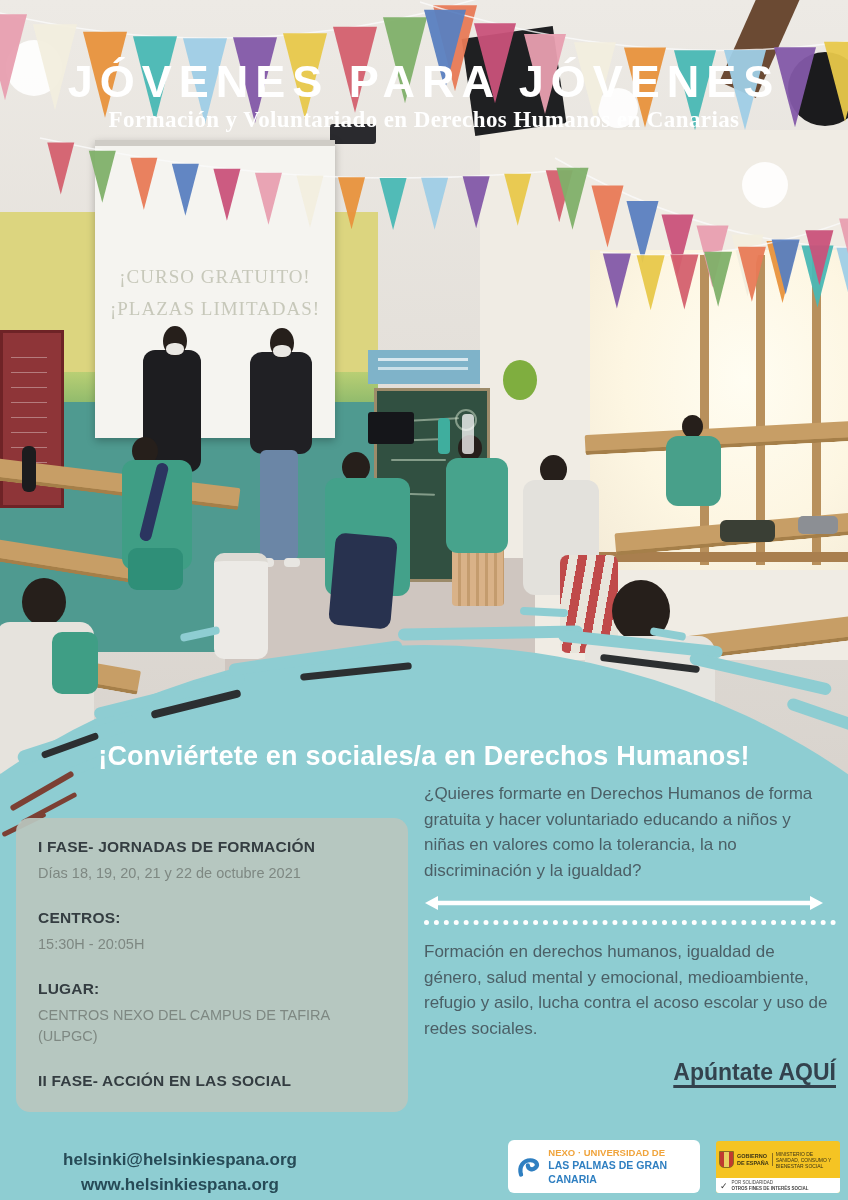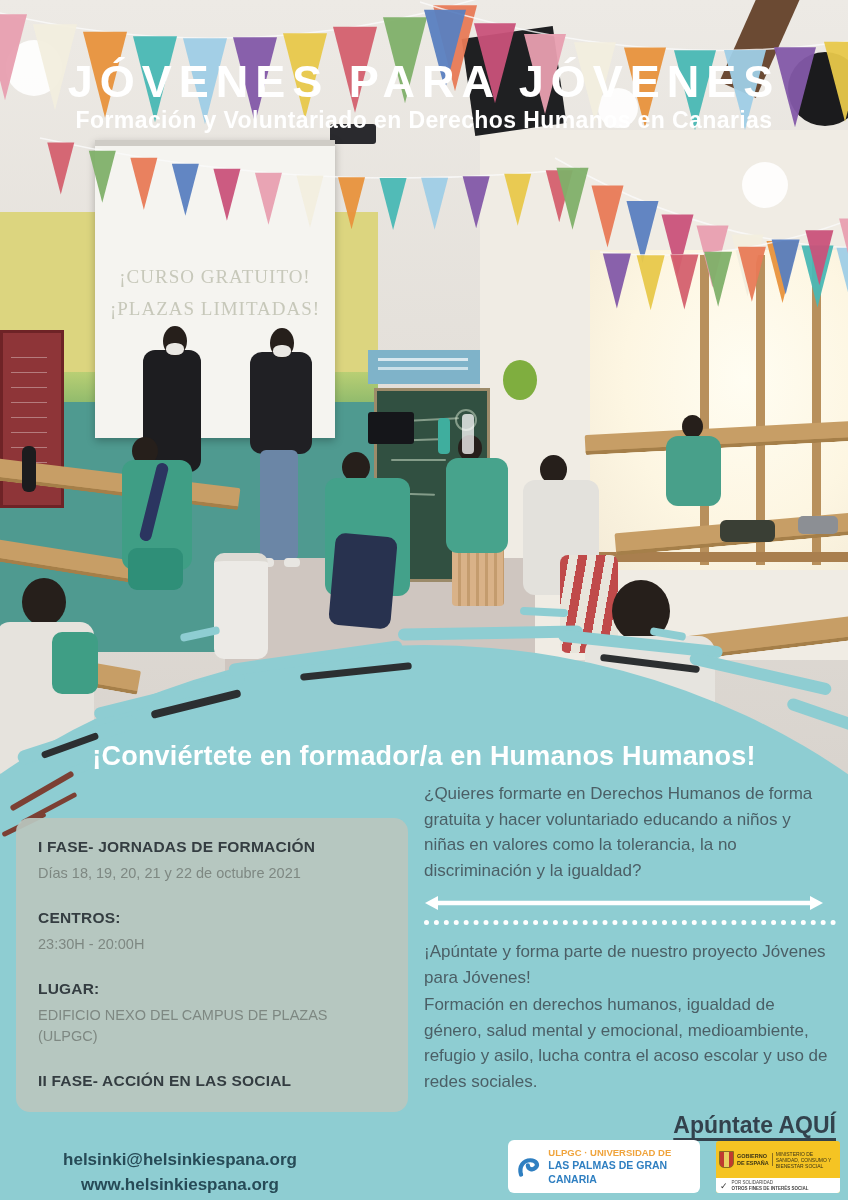"Formación y Voluntariado en Derechos" .subtitle { font-family: Liberation Sans, sans-serif -> Liberation Serif, serif }
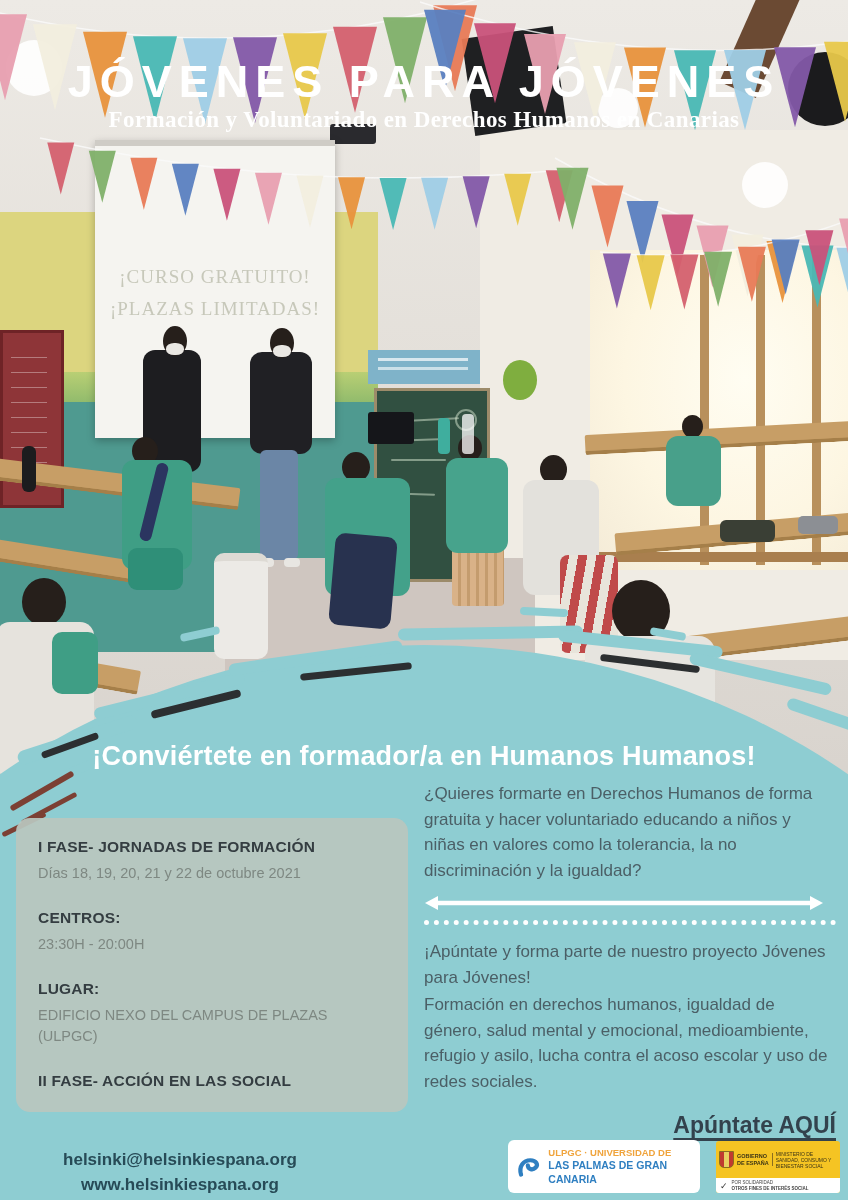"¡Conviértete en formador/a en Humanos" div.headline { text: formador/a en Humanos -> sociales/a en Derechos }
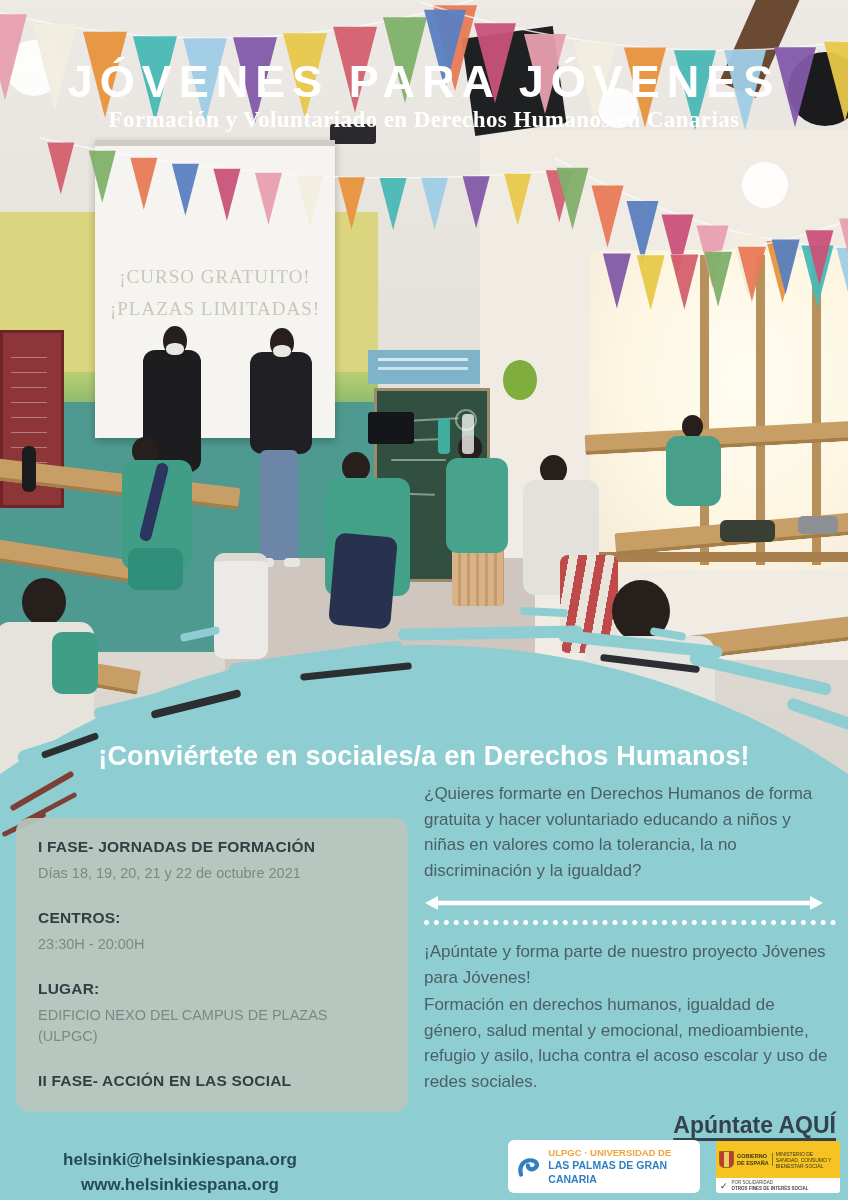"23:30H - 20:00H" div.val { text: 23:30H - 20:00H -> 15:30H - 20:05H }
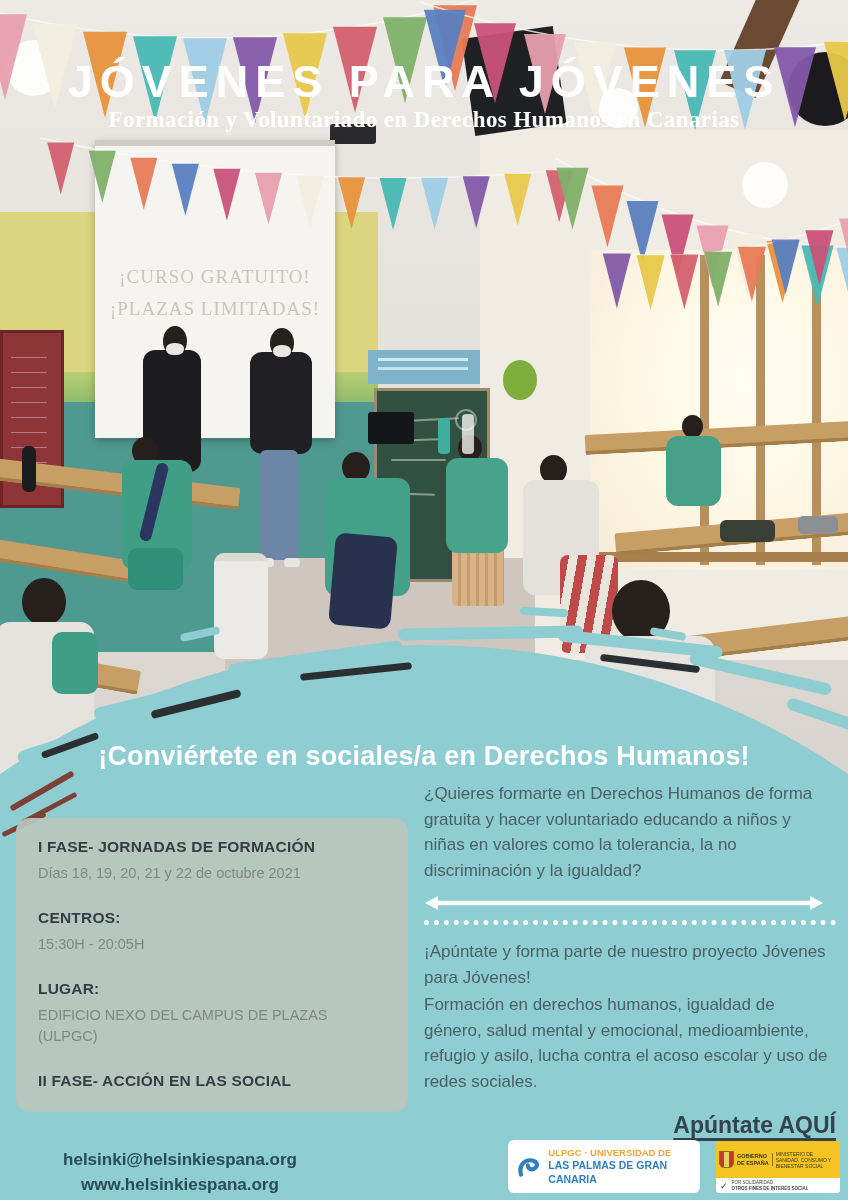"¡Apúntate y forma parte de" p { html: <p>¡Apúntate y forma parte de nuestro proyecto Jóvenes para Jóvenes!</p> -> none }
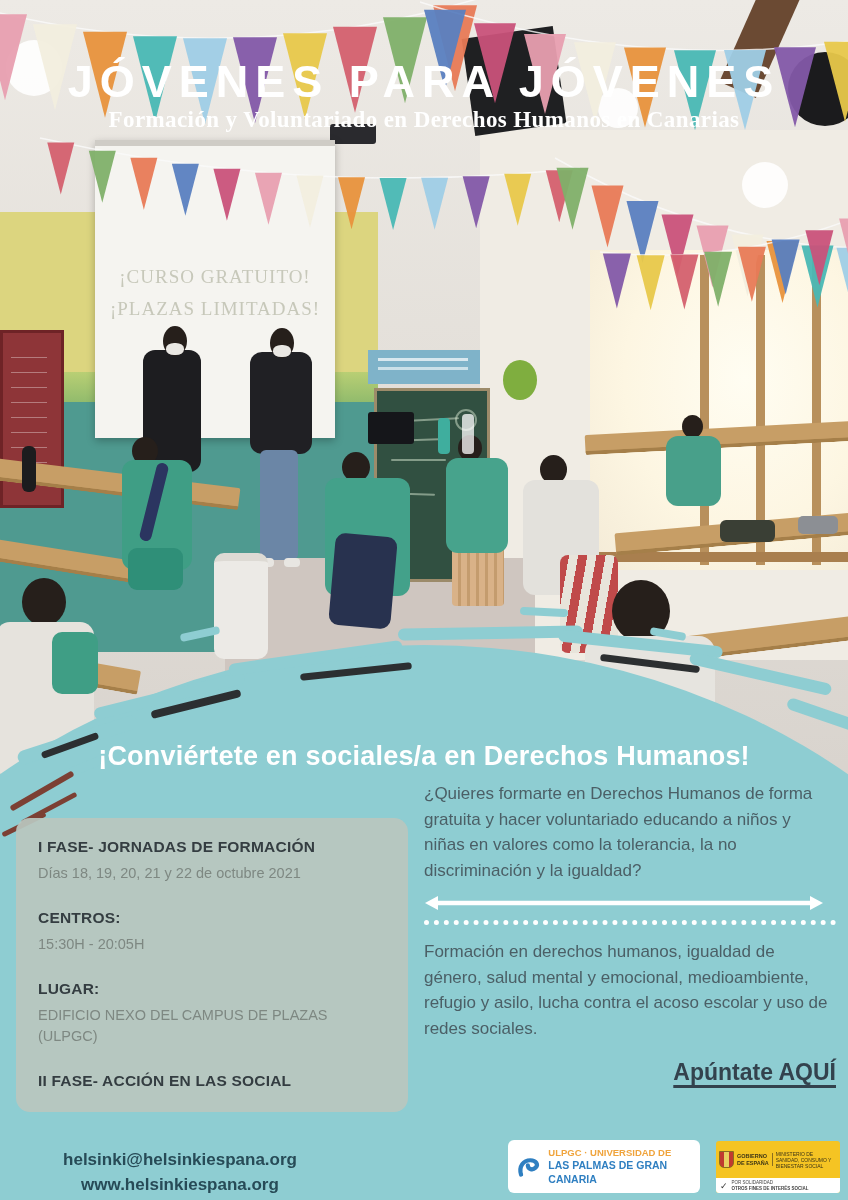"EDIFICIO NEXO DEL CAMPUS DE" div.val { text: EDIFICIO NEXO DEL CAMPUS DE PLAZAS -> CENTROS NEXO DEL CAMPUS DE TAFIRA }
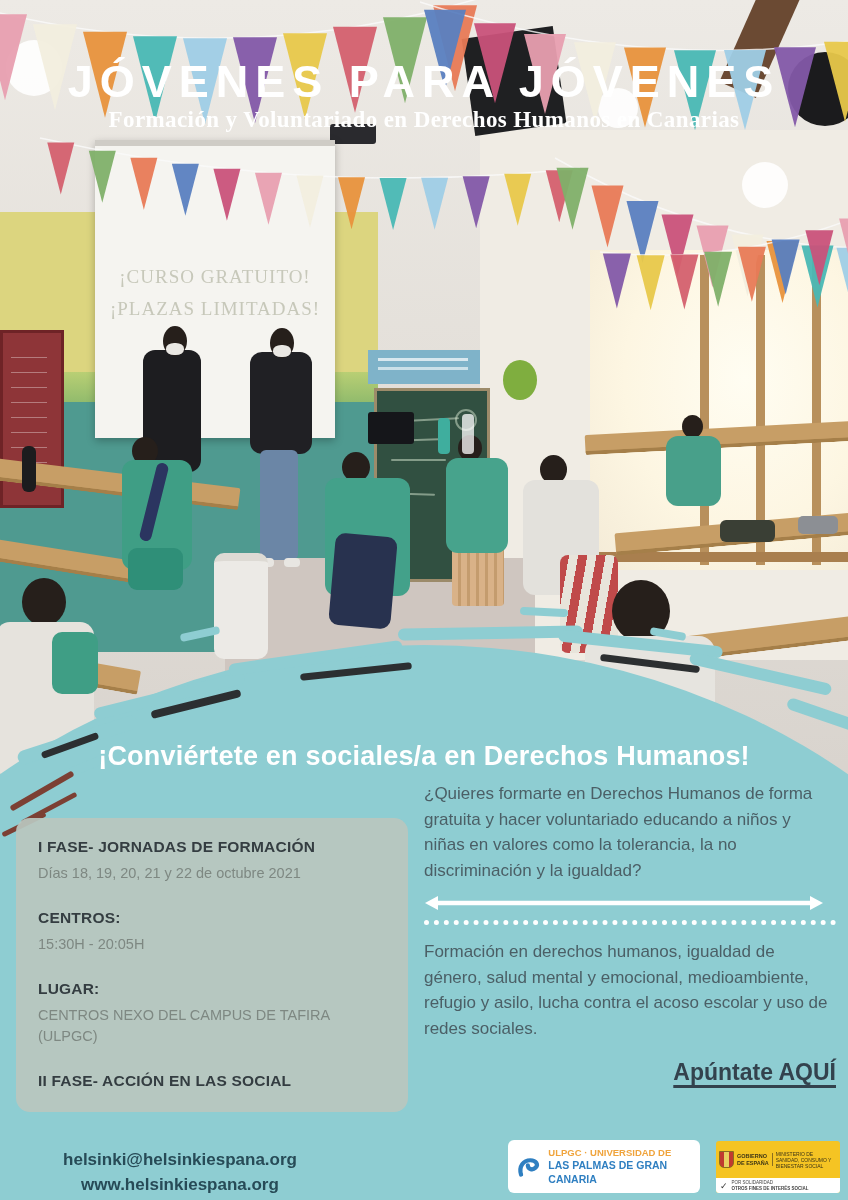"ULPGC · UNIVERSIDAD DE" div.ulpgc-l1 { text: ULPGC -> NEXO }
